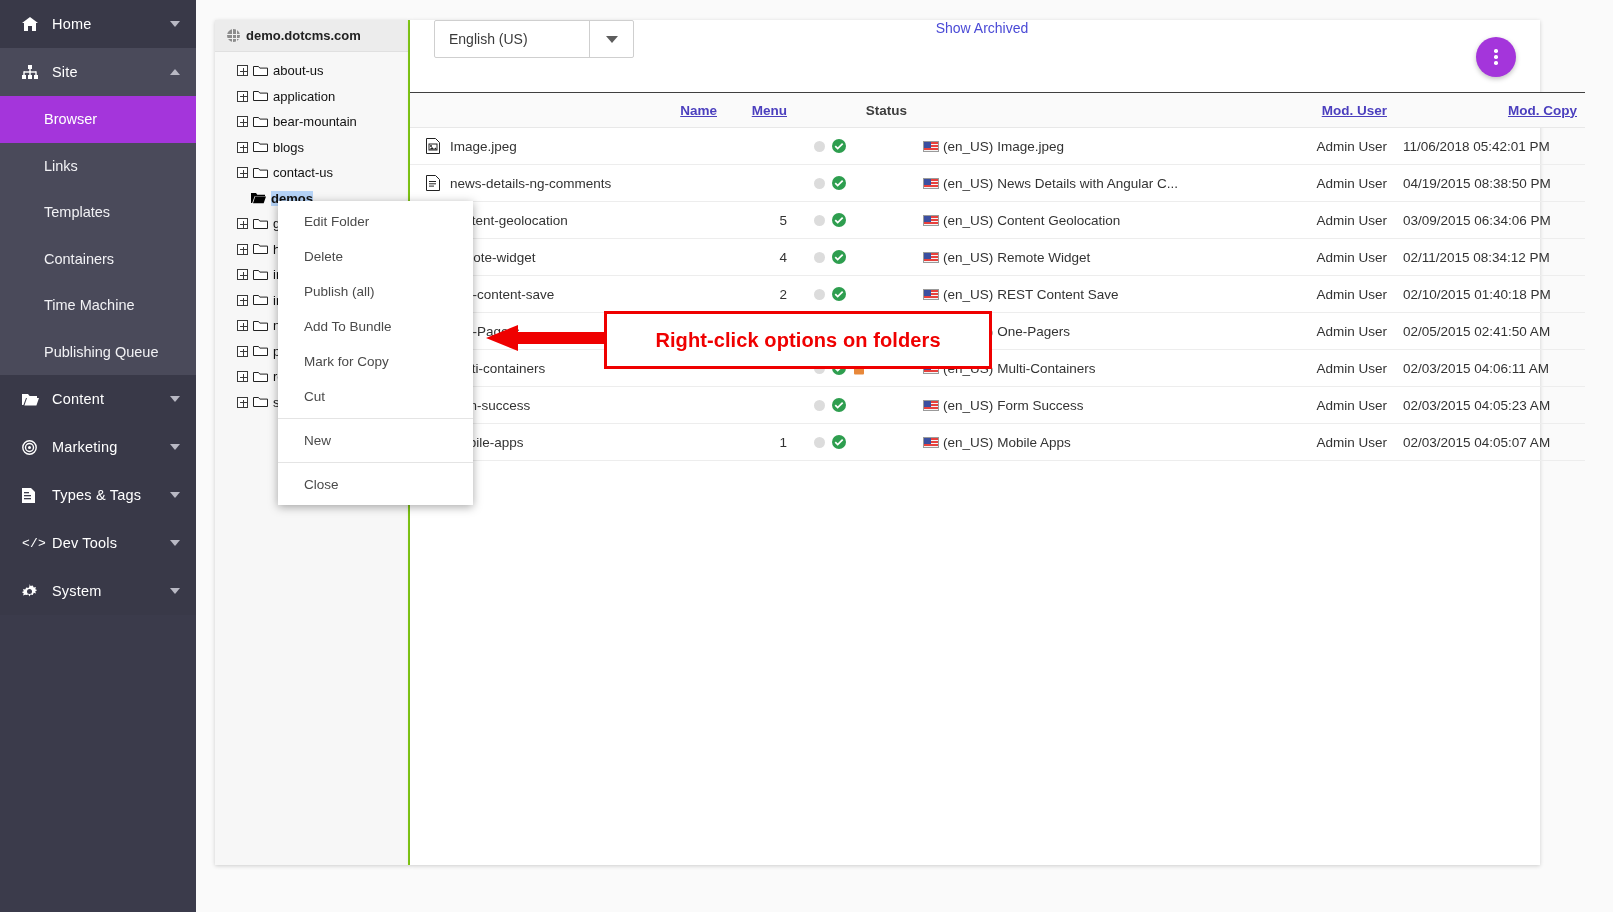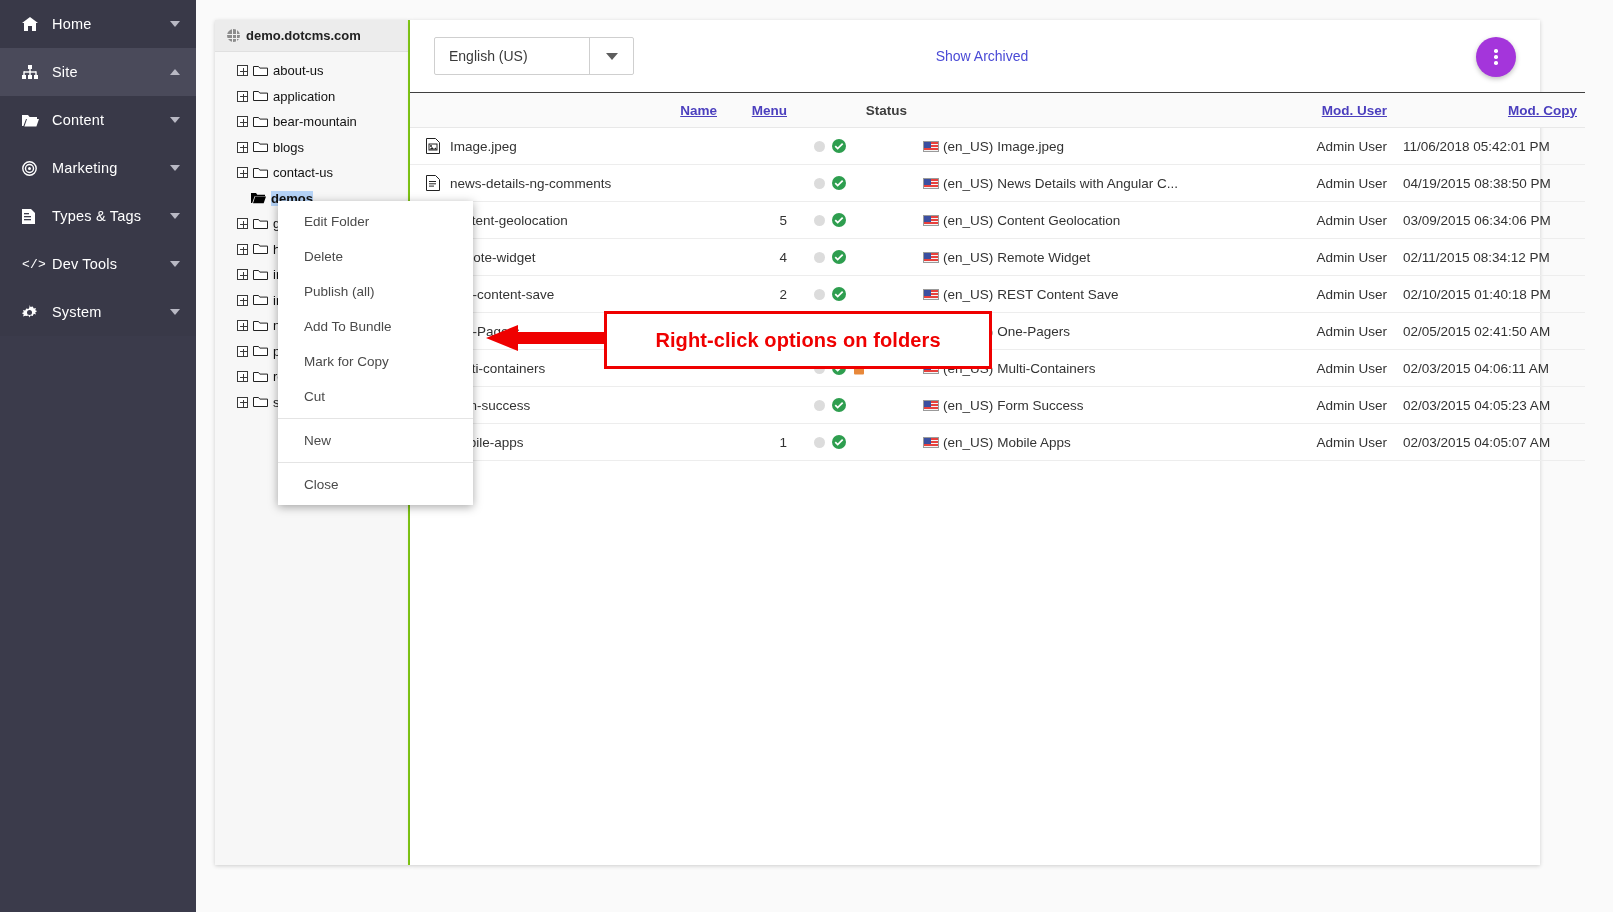"English (US)" .toolbar { align-items: center -> flex-start }
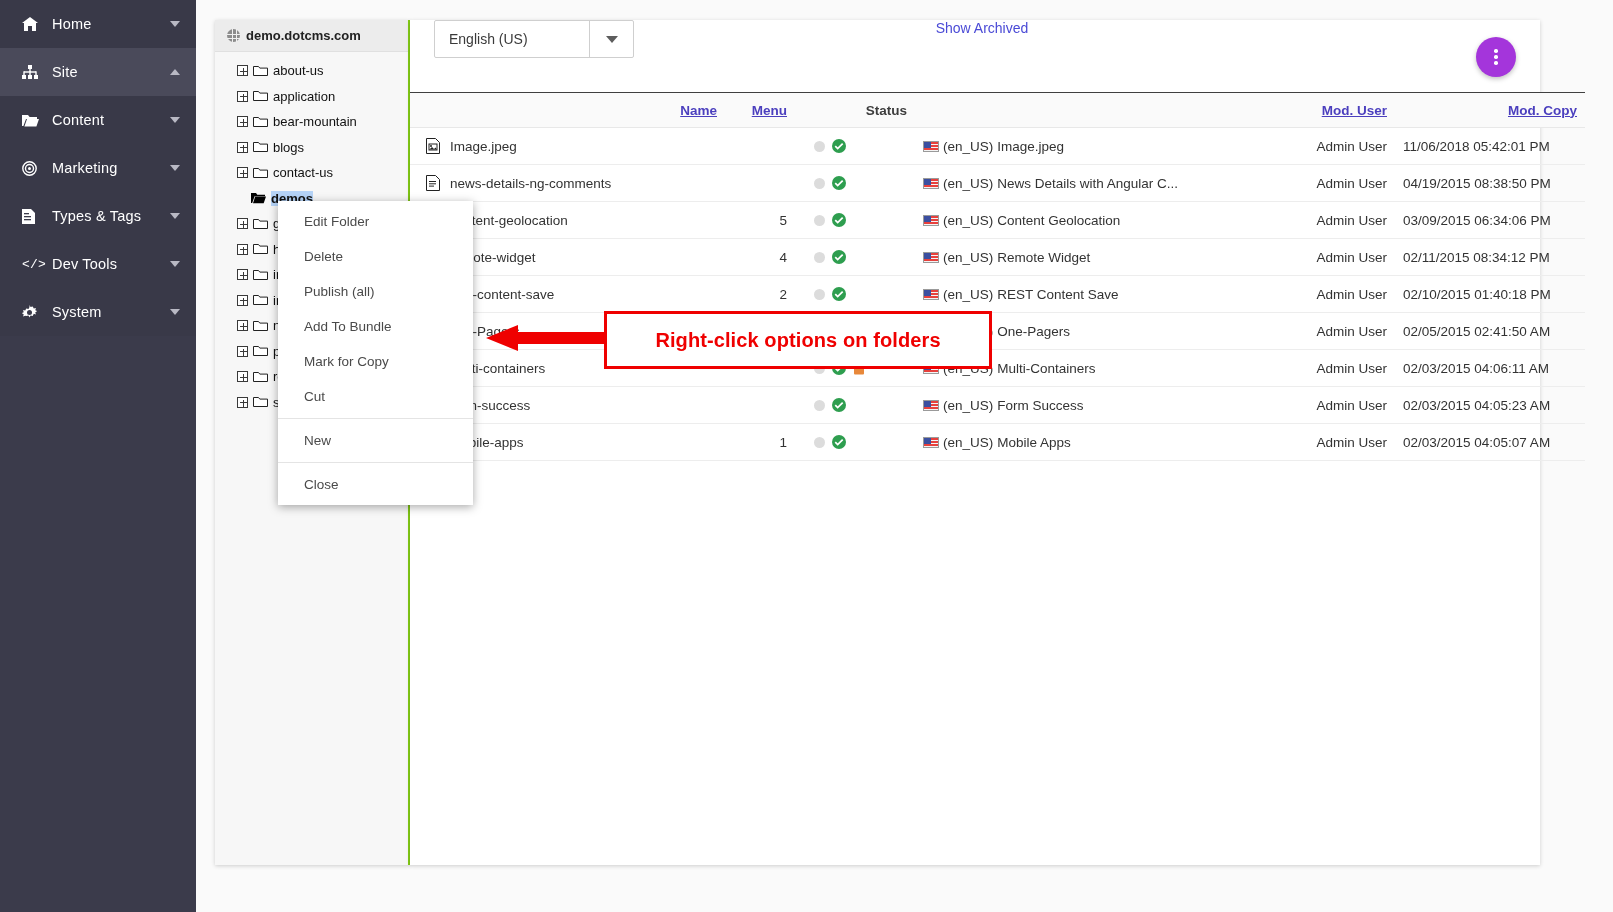"Browser" div.nav-sub { html: none -> <div> <div> <span>Browser</span> </div> <div> <span>Links</span> </div> <div> <span>Templates</span> </div> <div> <span>Containers</span> </div> <div> <span>Time Machine</span> </div> <div> <span>Publishing Queue</span> </div> </div> }
